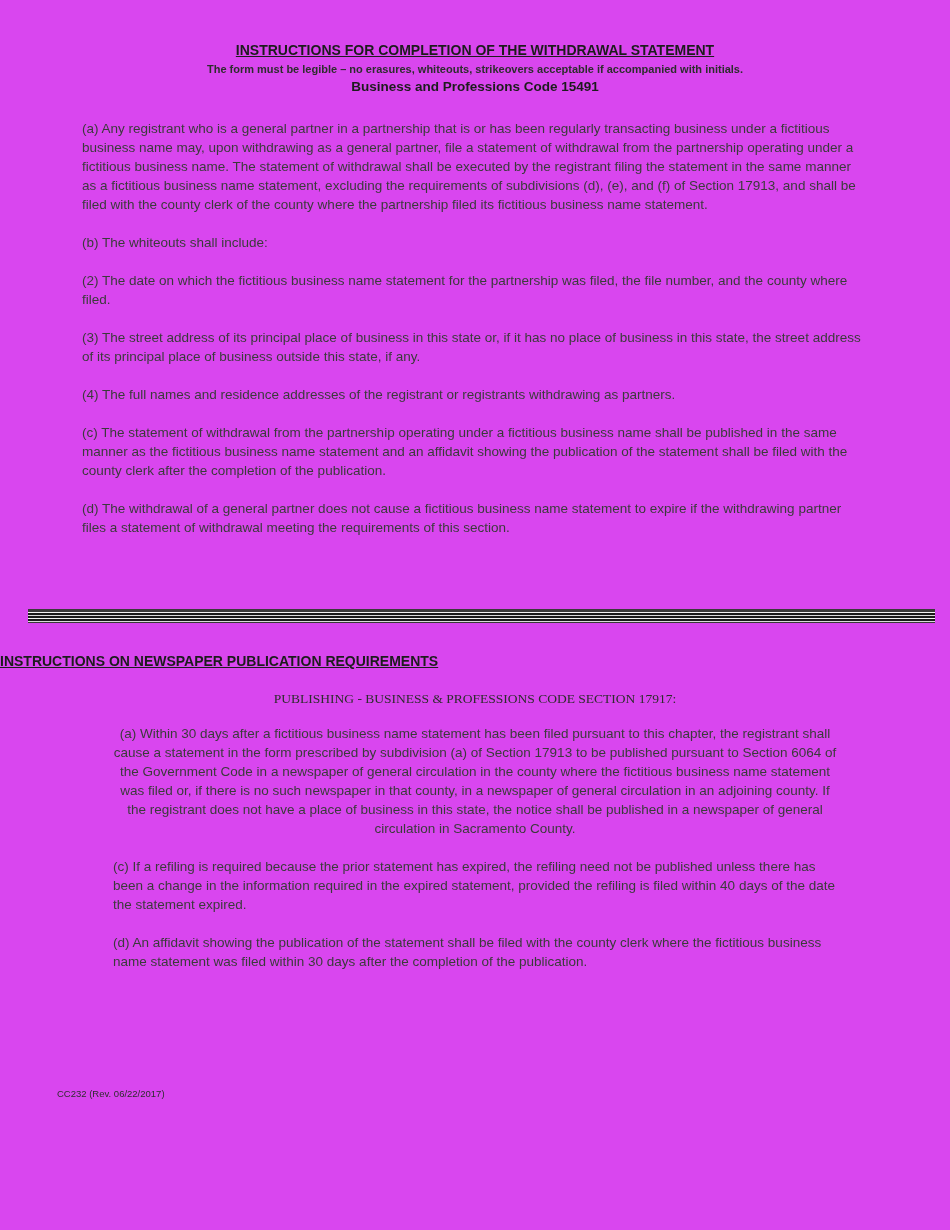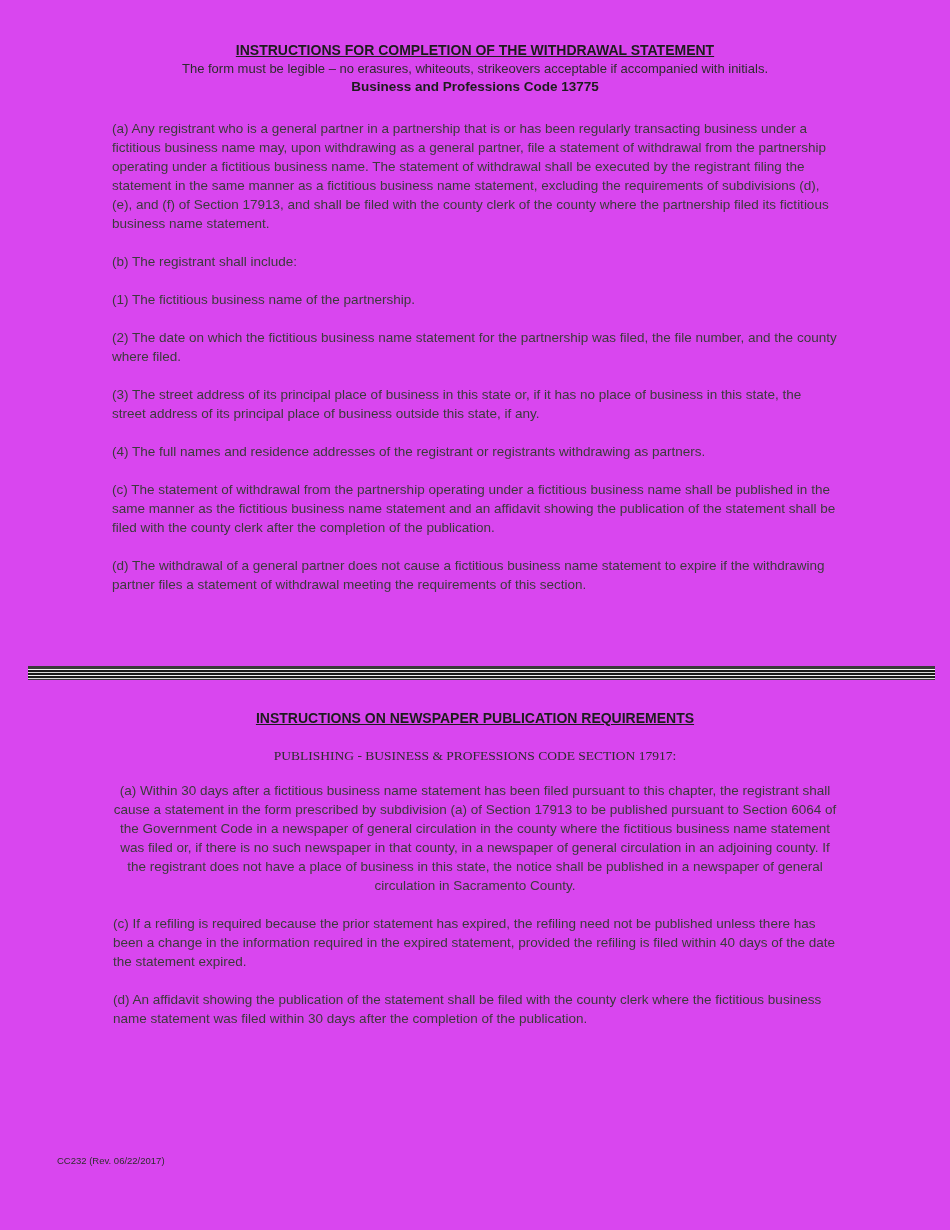"The form must be legible" .doc-subtitle { font-size: 13px -> 11px; font-weight: none -> bold }
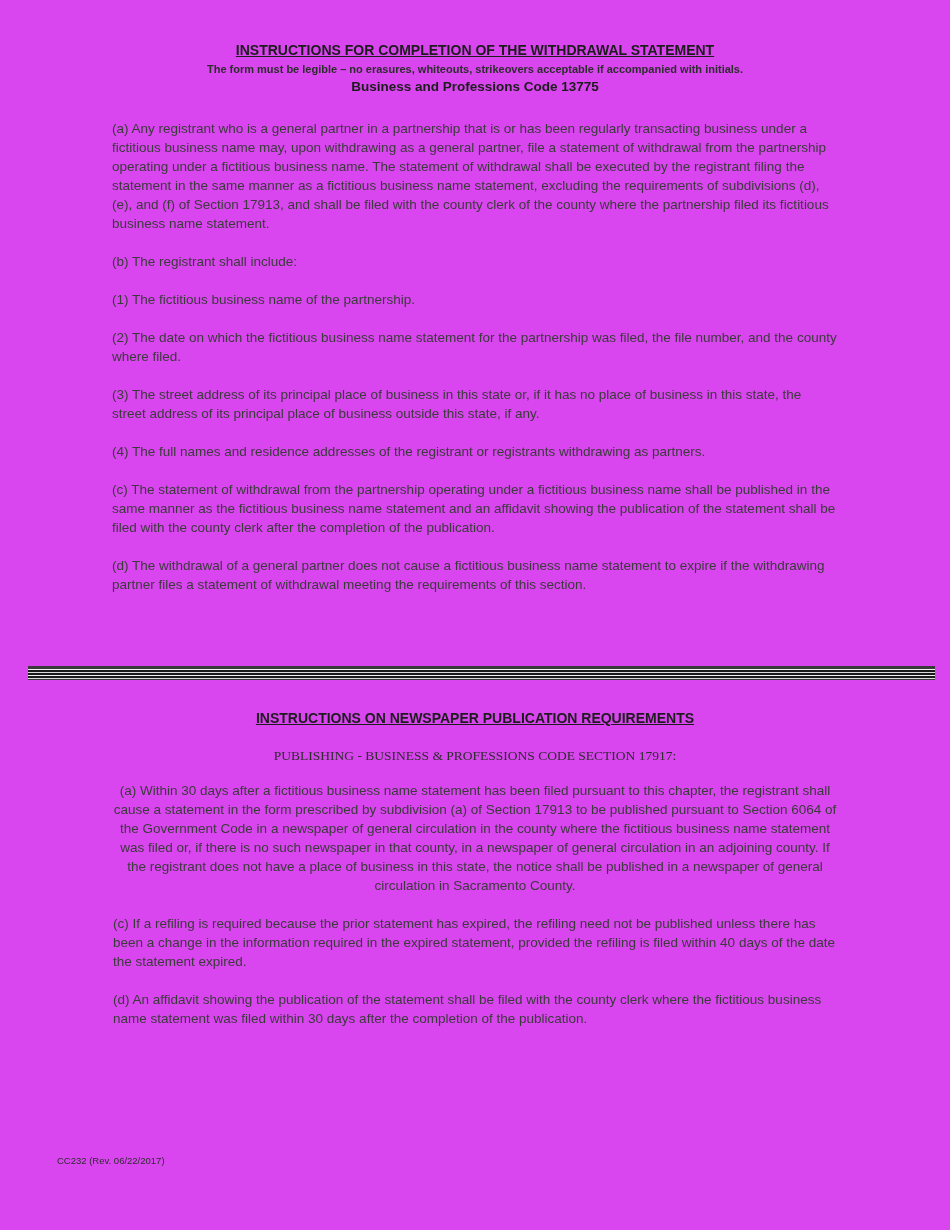"Business and Professions Code 13775" p.doc-code { text: 13775 -> 15491 }
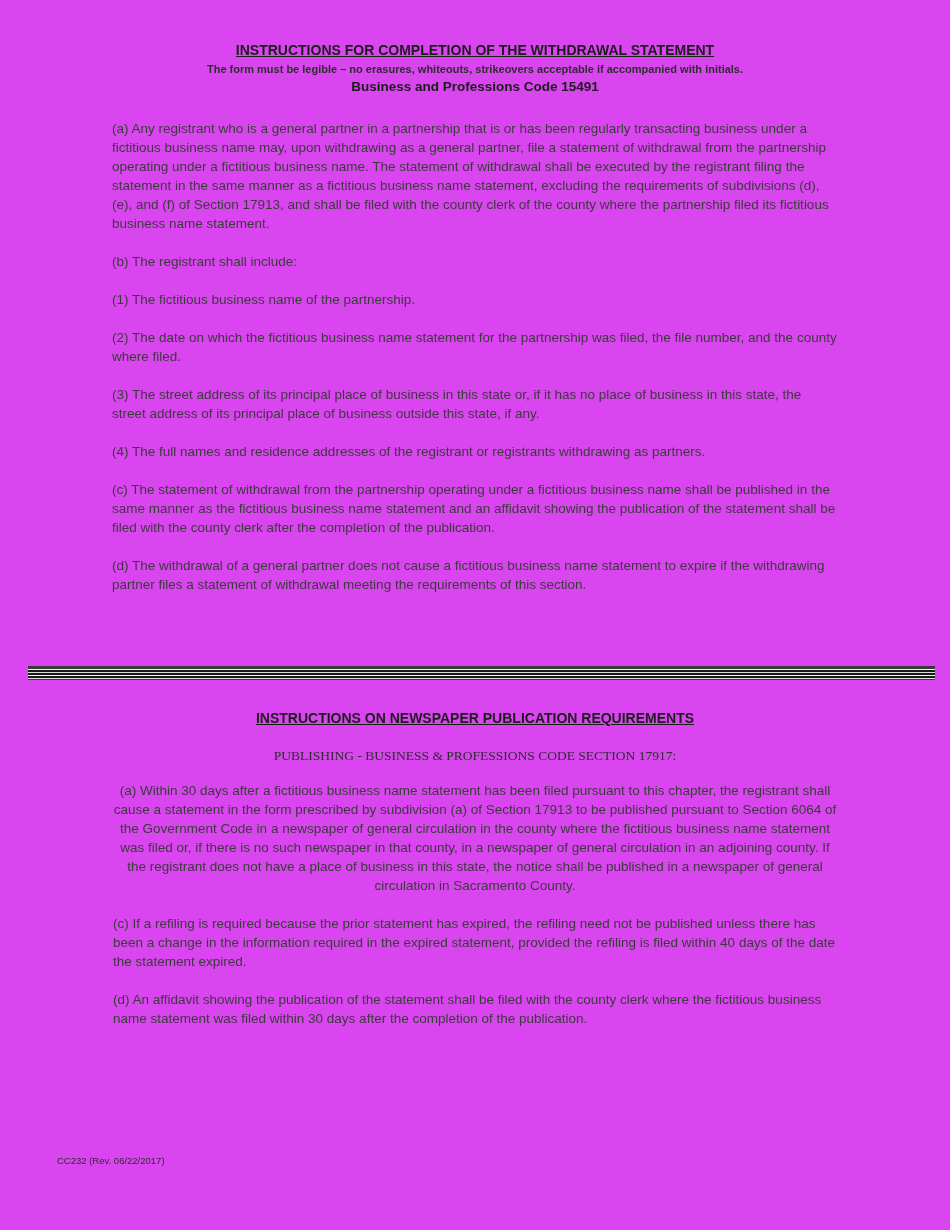"(a) Any registrant who is" .content { padding: 0 112px -> 0 82px }
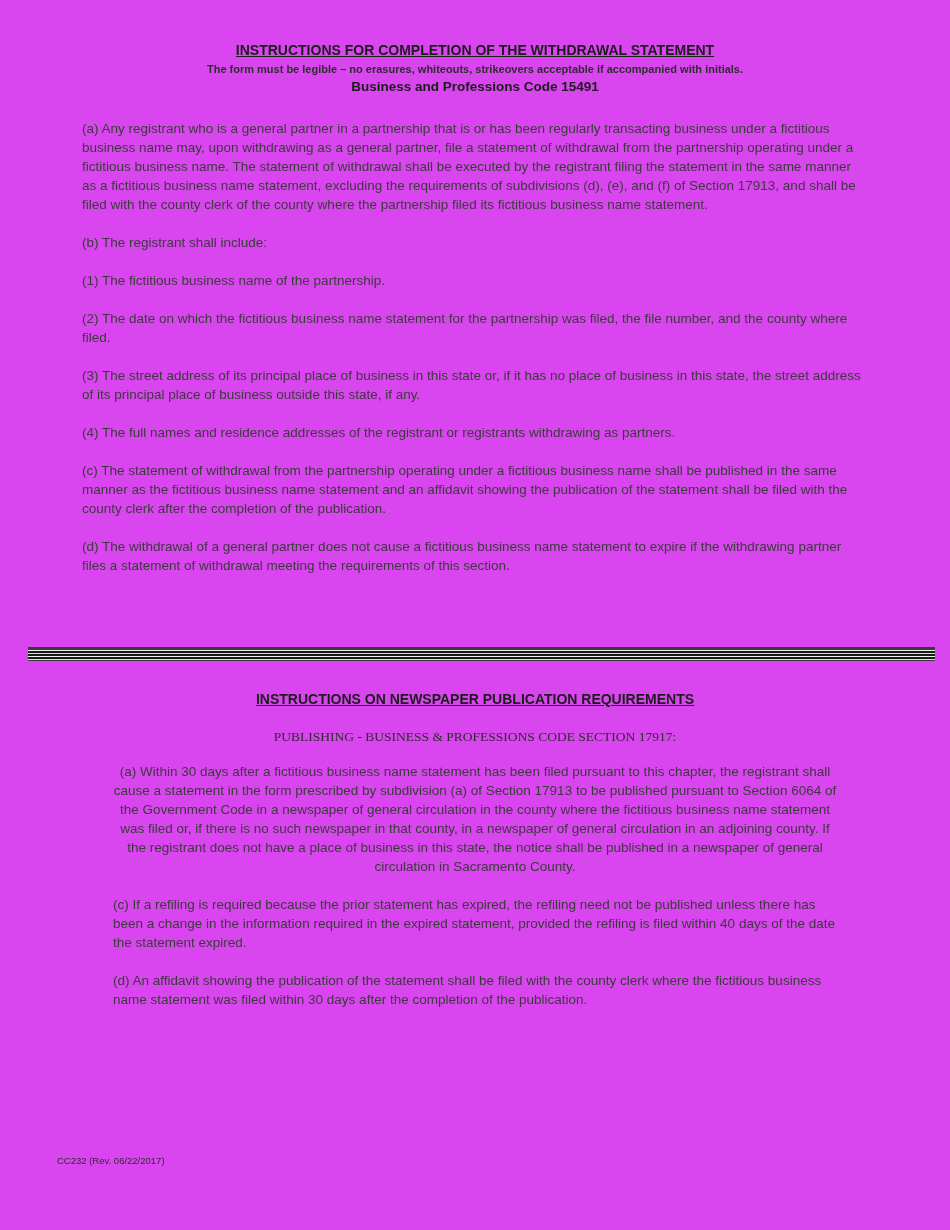"(b) The registrant shall include:" p { text: registrant -> whiteouts }
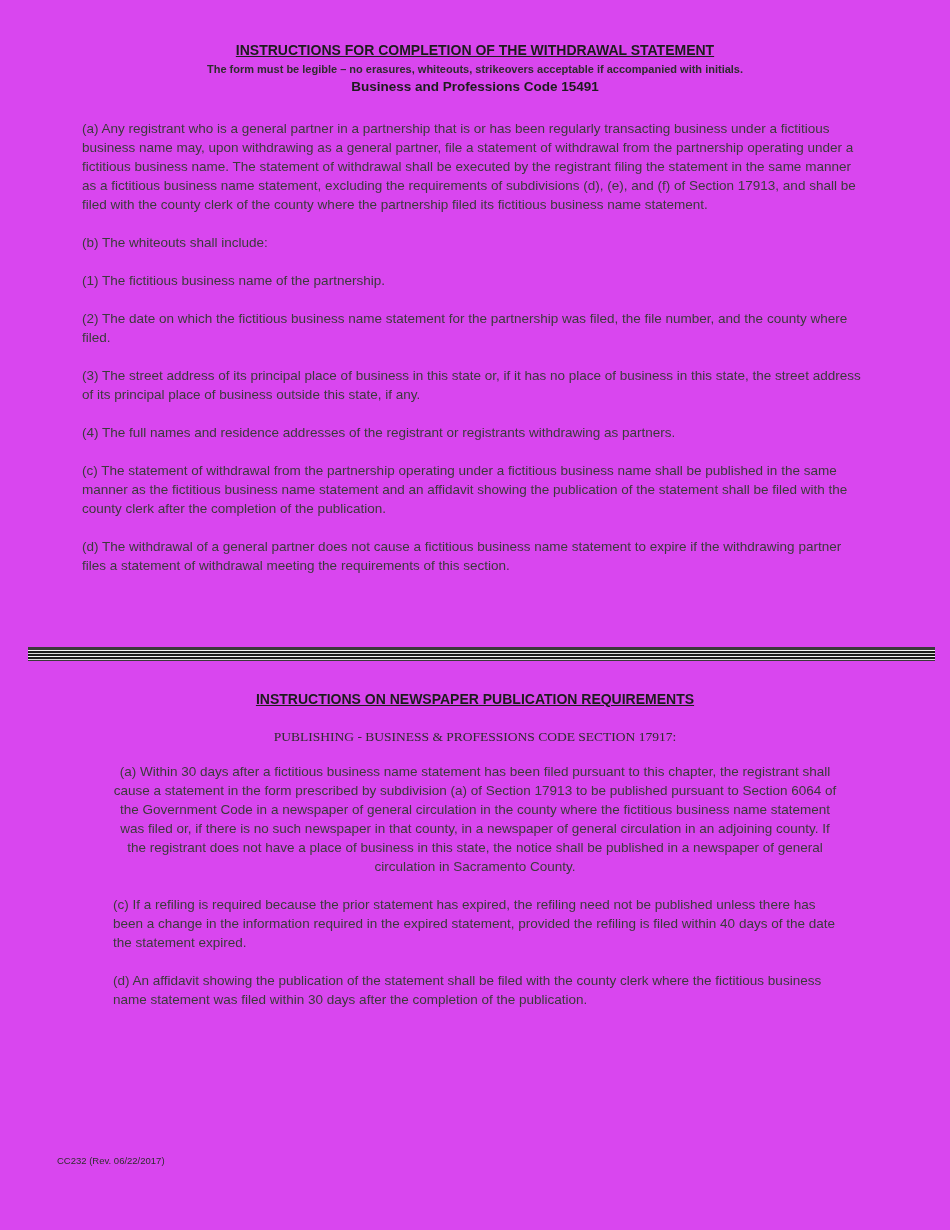"(1) The fictitious business name" p { html: <p>(1) The fictitious business name of the partnership.</p> -> none }
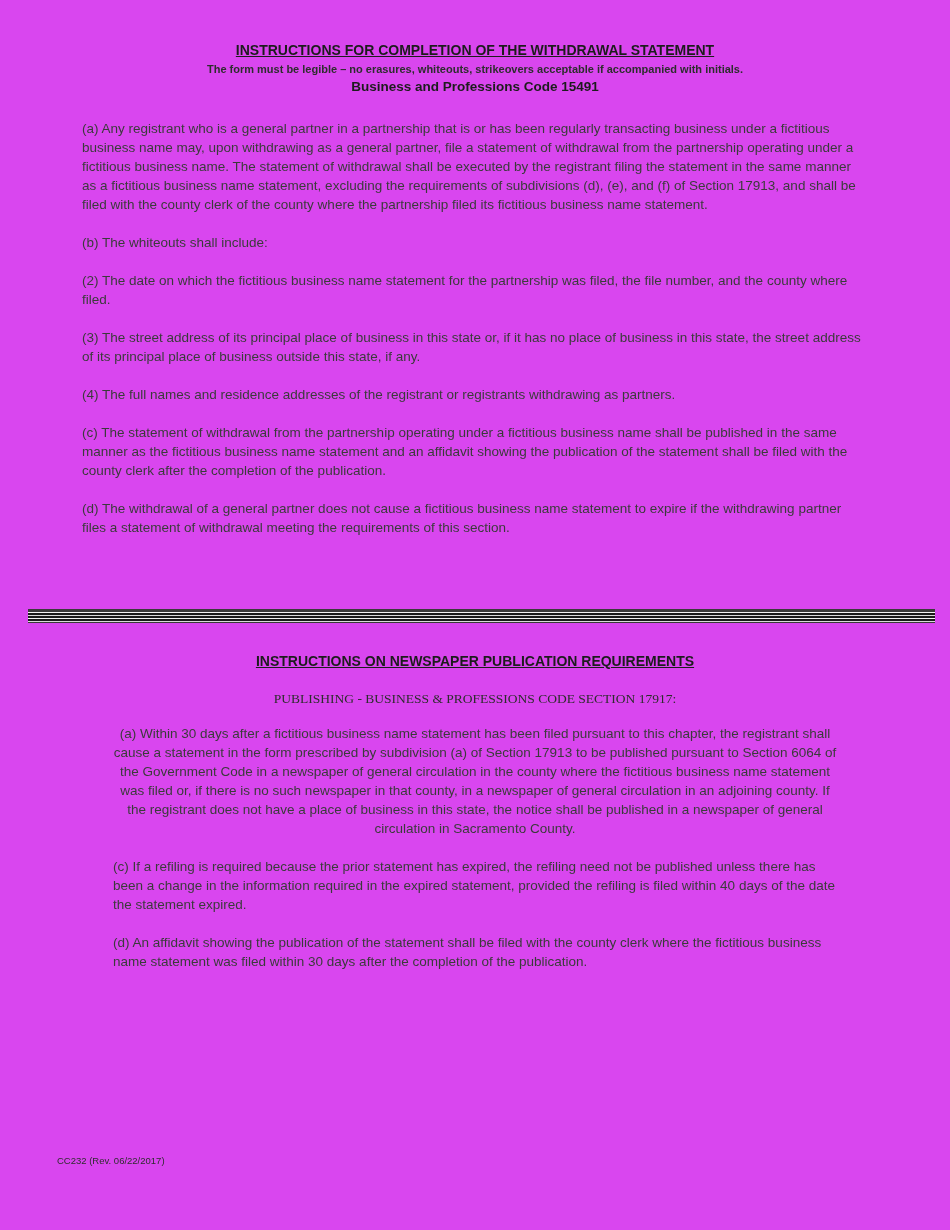"INSTRUCTIONS ON NEWSPAPER PUBLICATION" .section2-title { text-align: center -> none }
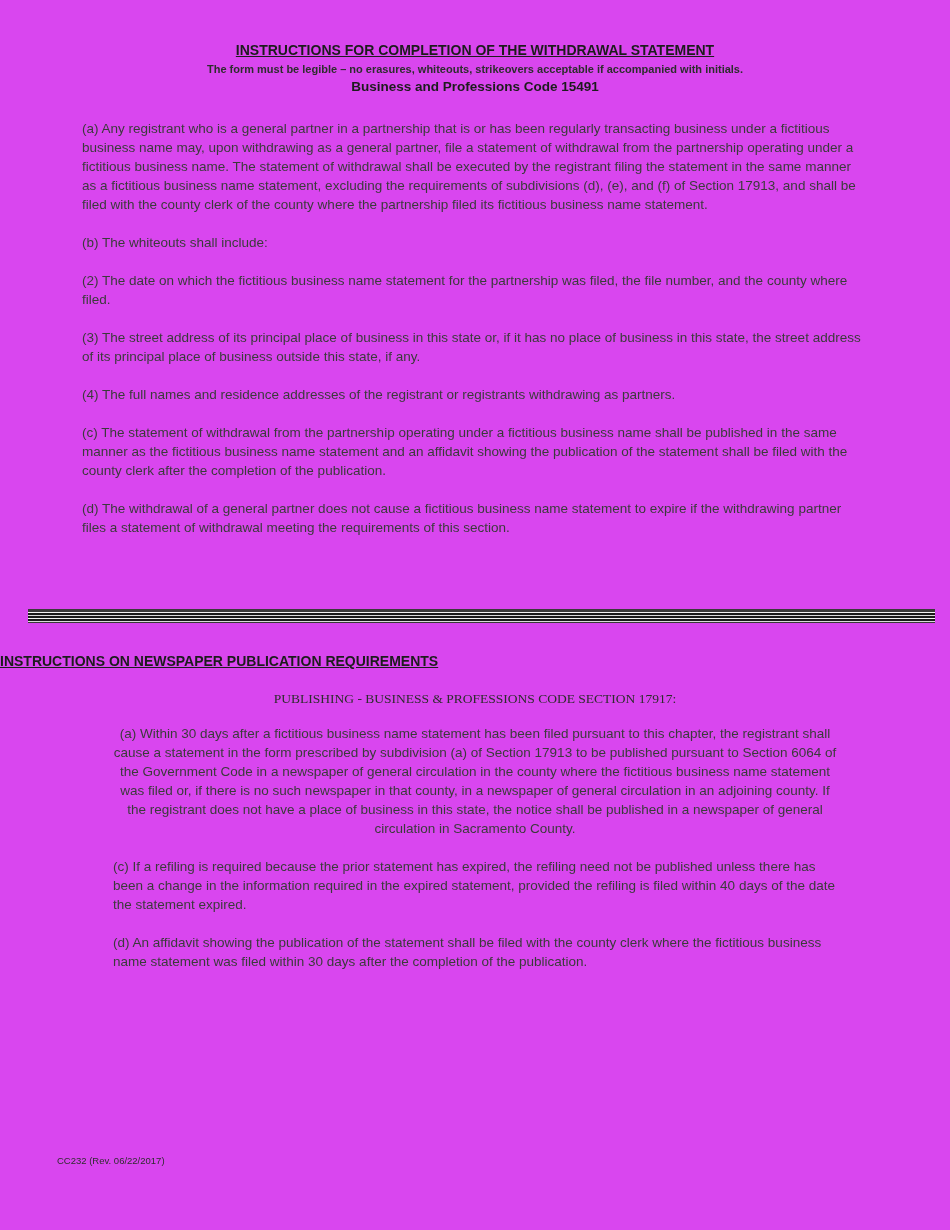"CC232 (Rev. 06/22/2017)" .doc-footer { top: 1155px -> 1088px }
